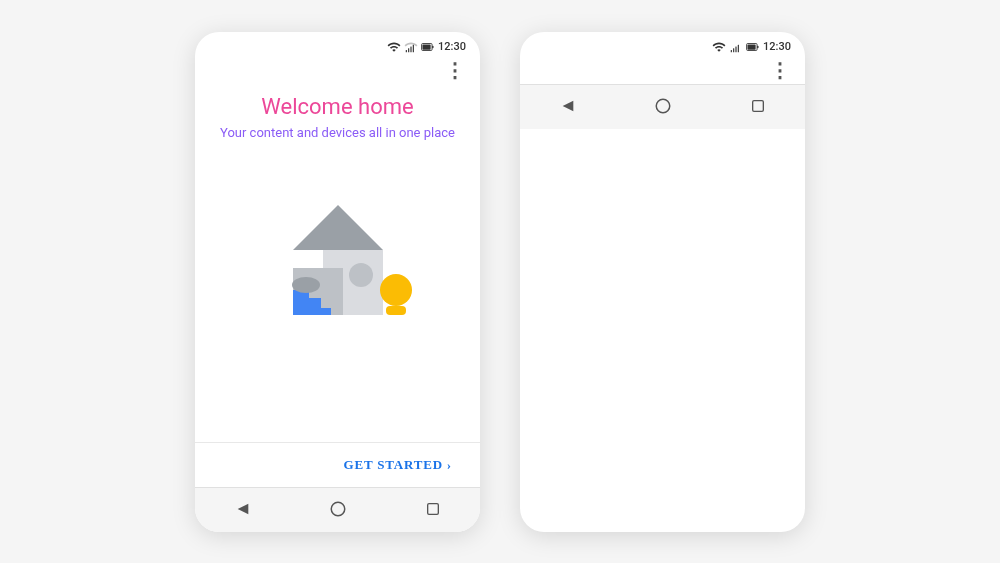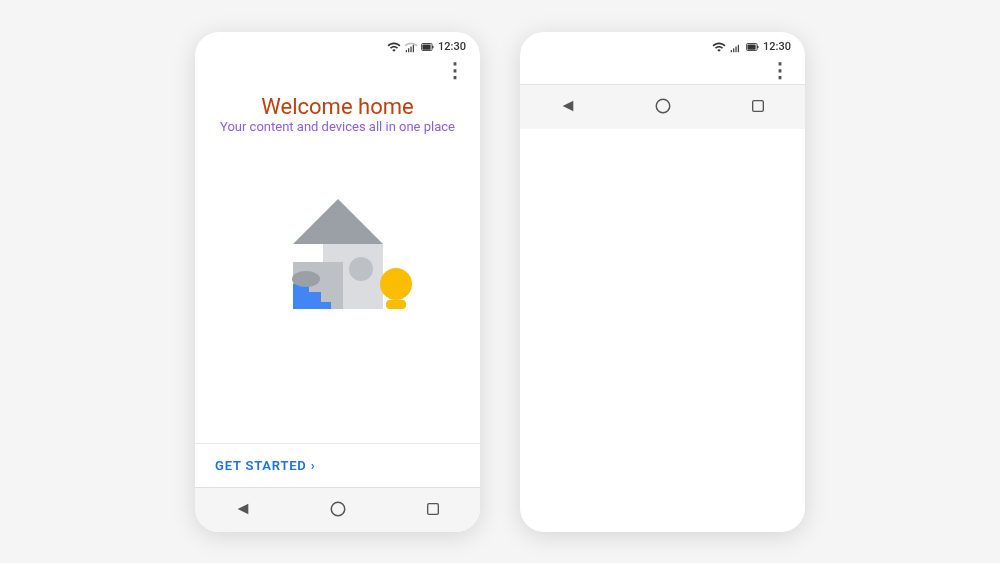"Welcome home" .phone-title { color: #c2410c -> #ec4899; margin-bottom: none -> 6px }
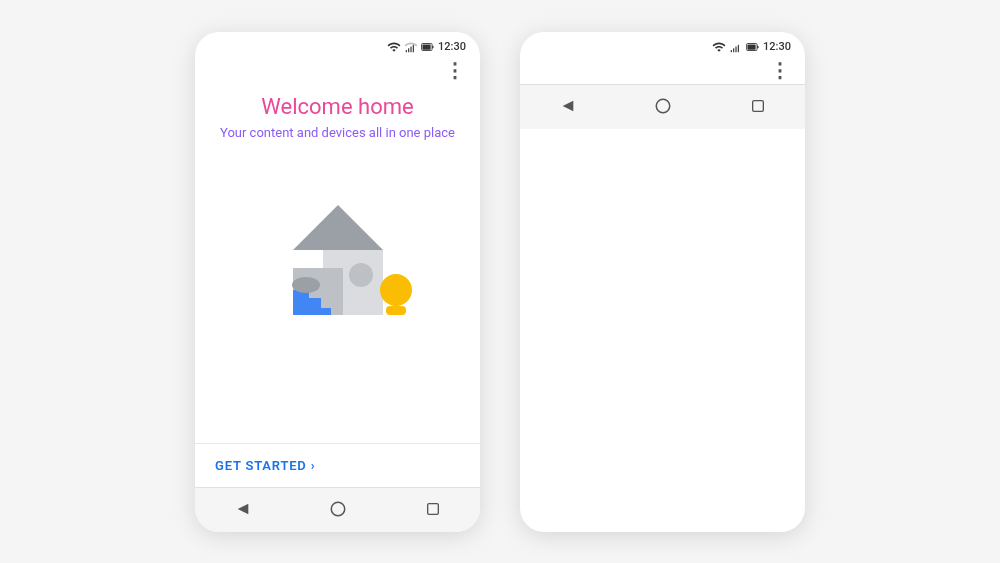"GET STARTED" .phone-footer { font-family: none -> Liberation Serif, serif; justify-content: flex-start -> flex-end; padding: 14px 20px -> 14px 28px }
